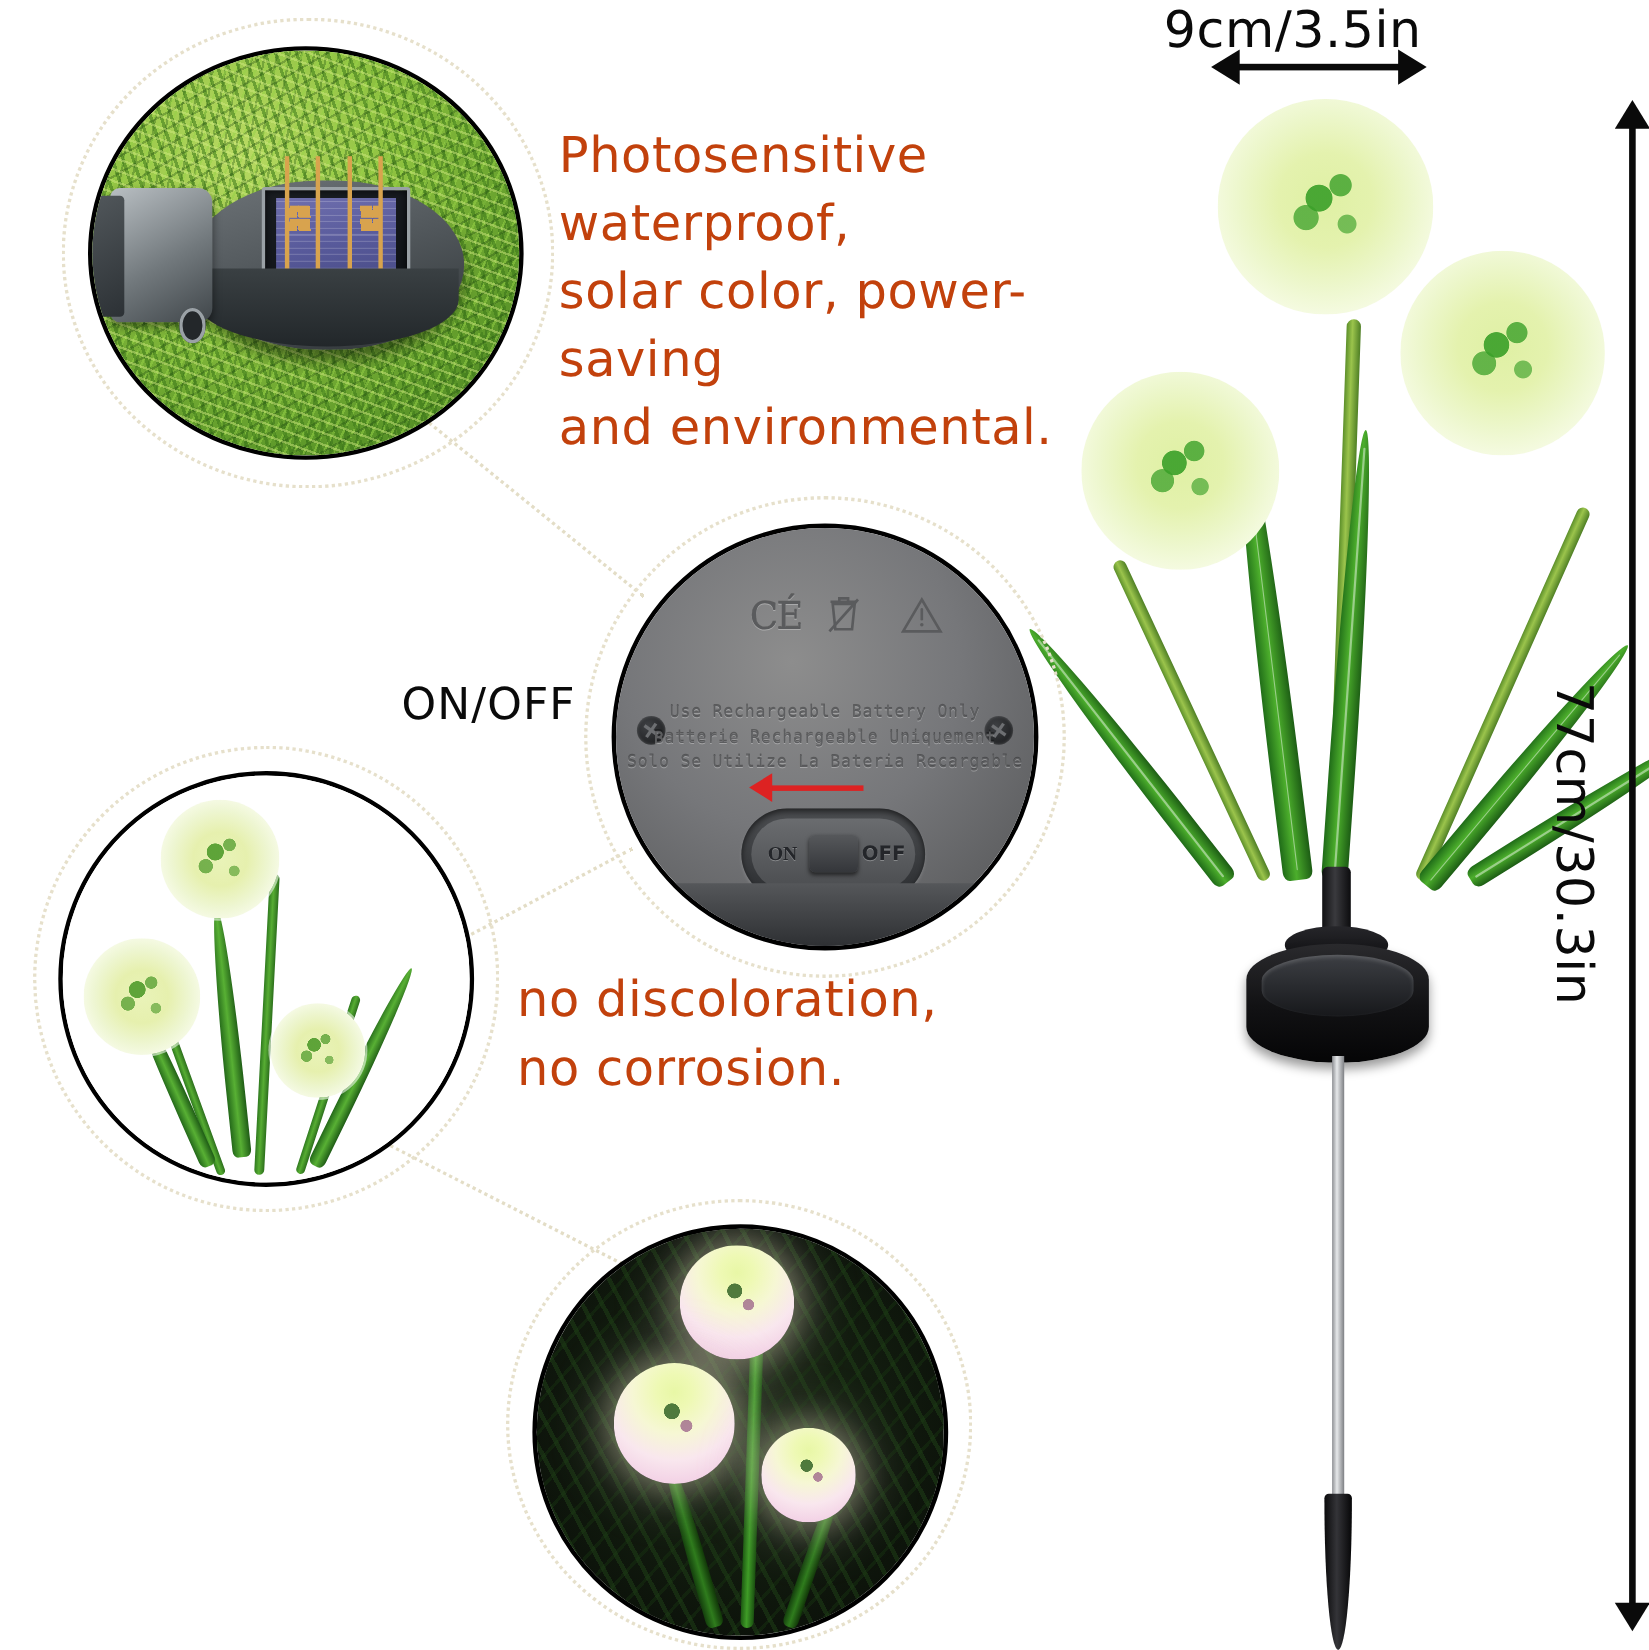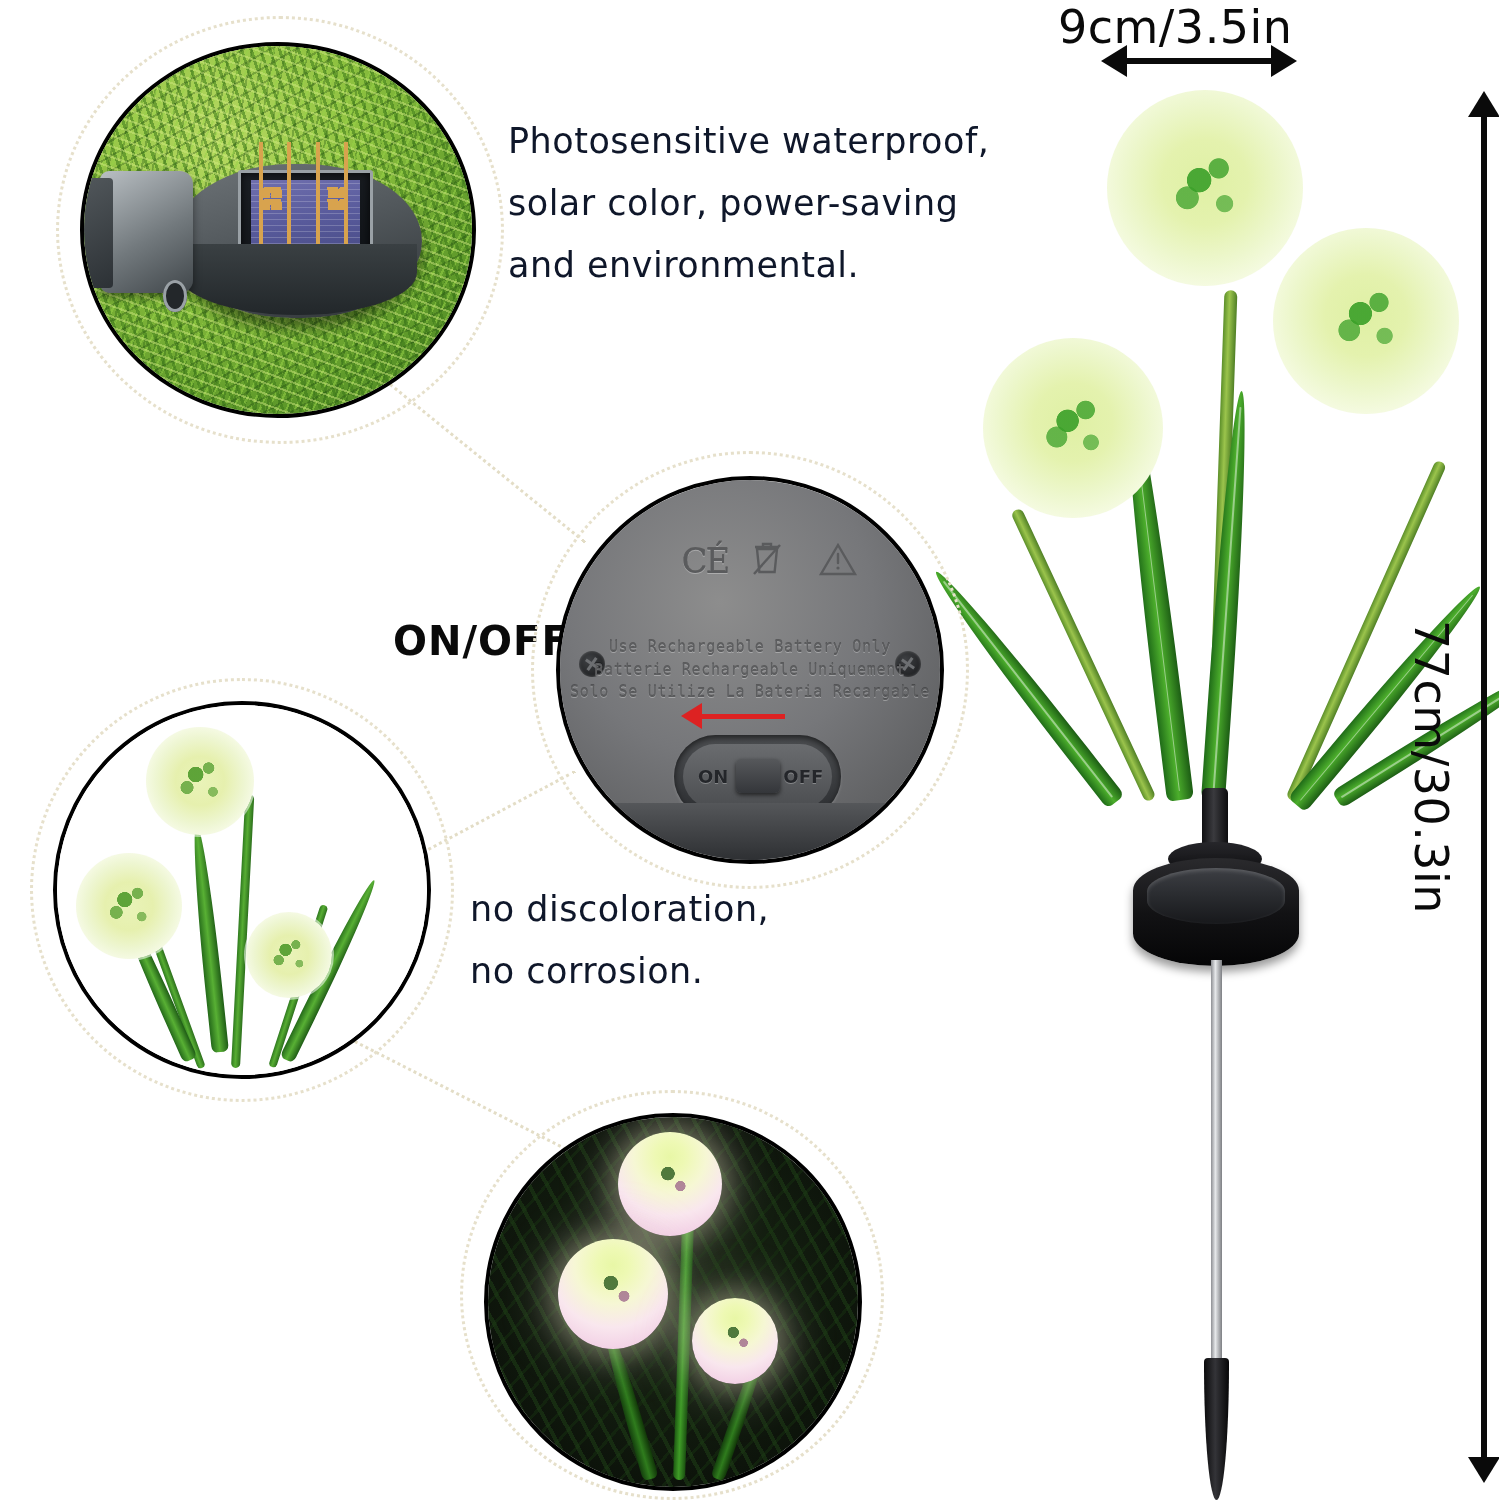"Photosensitive waterproof," .feature-text { color: #0f172a -> #c2410c; font-size: 35px -> 45px }
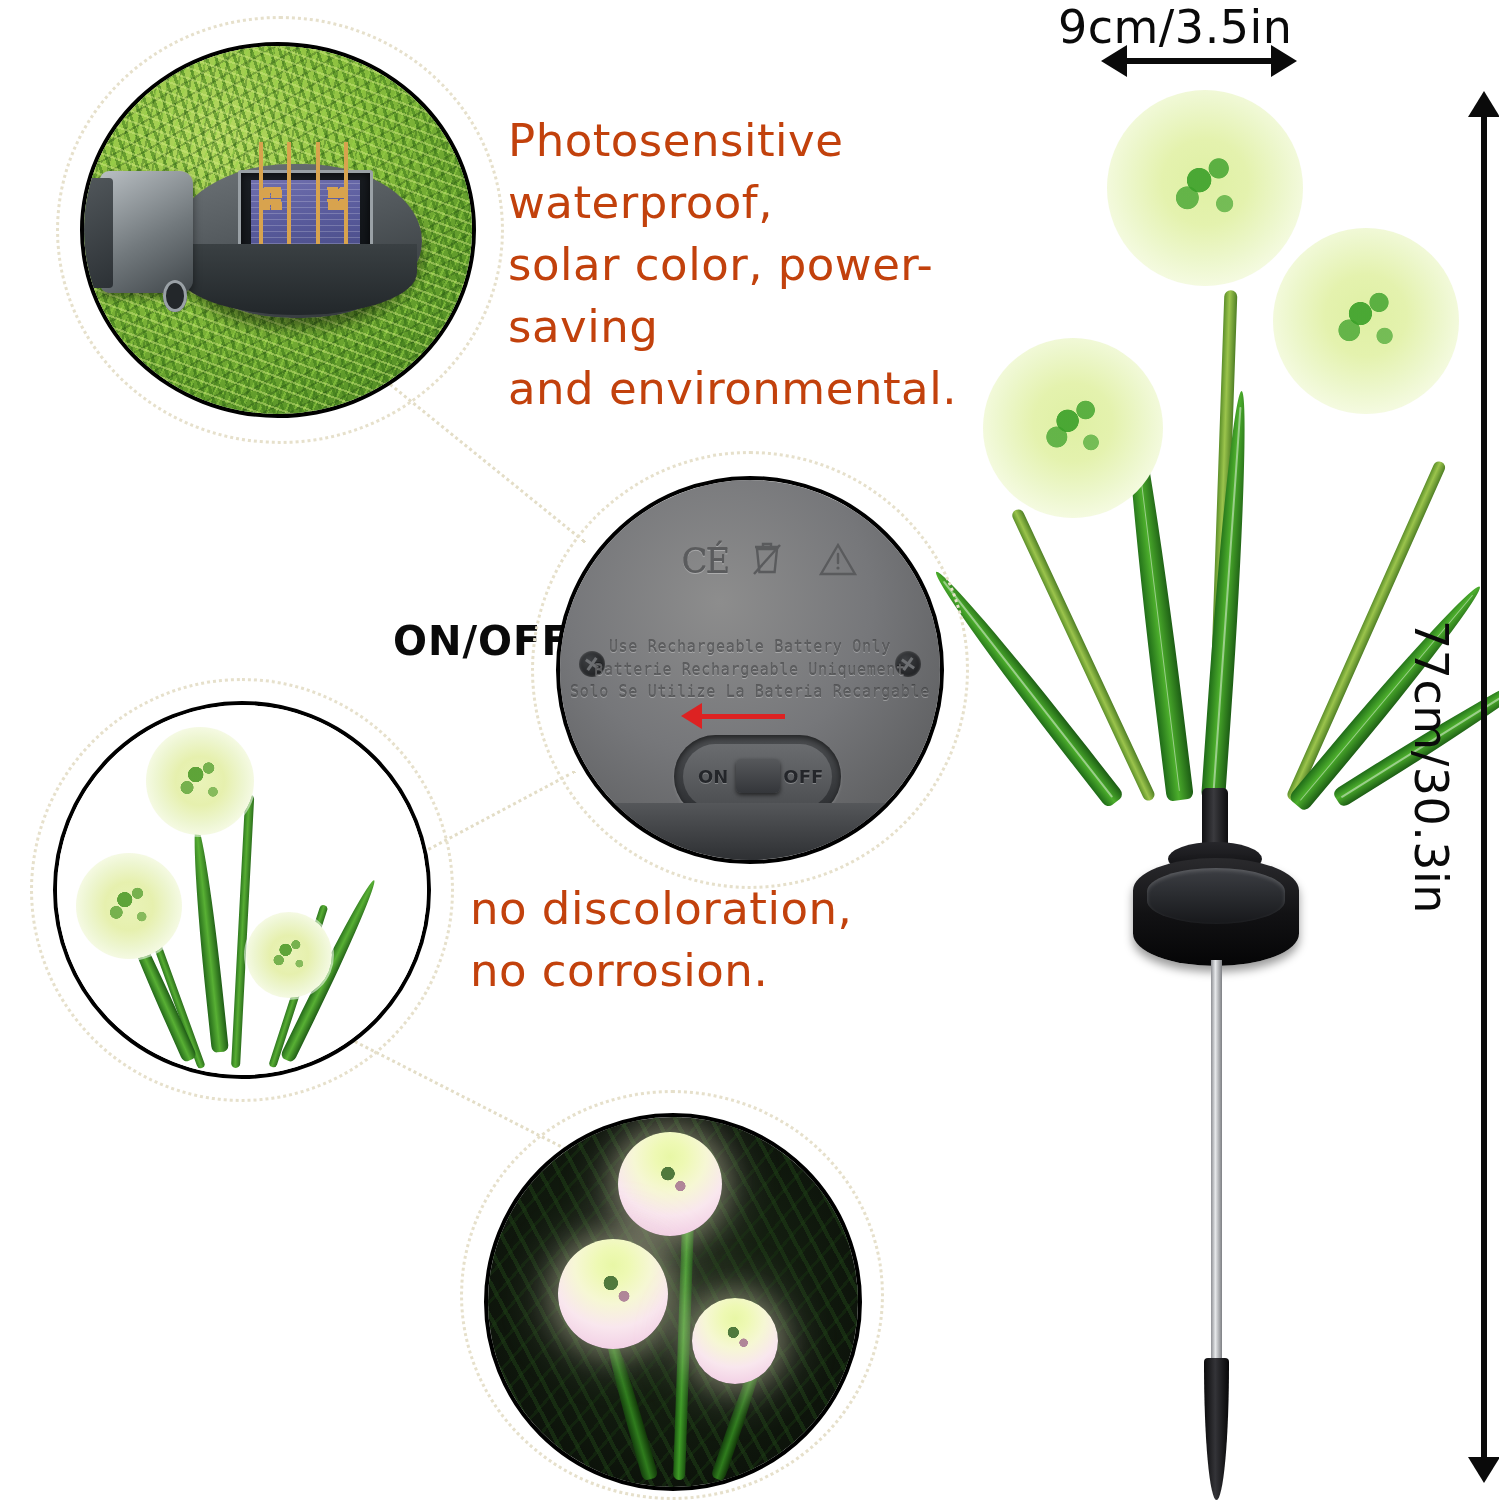"ON/OFF" div.abs { font-weight: bold -> none; left: 393px -> 365px }
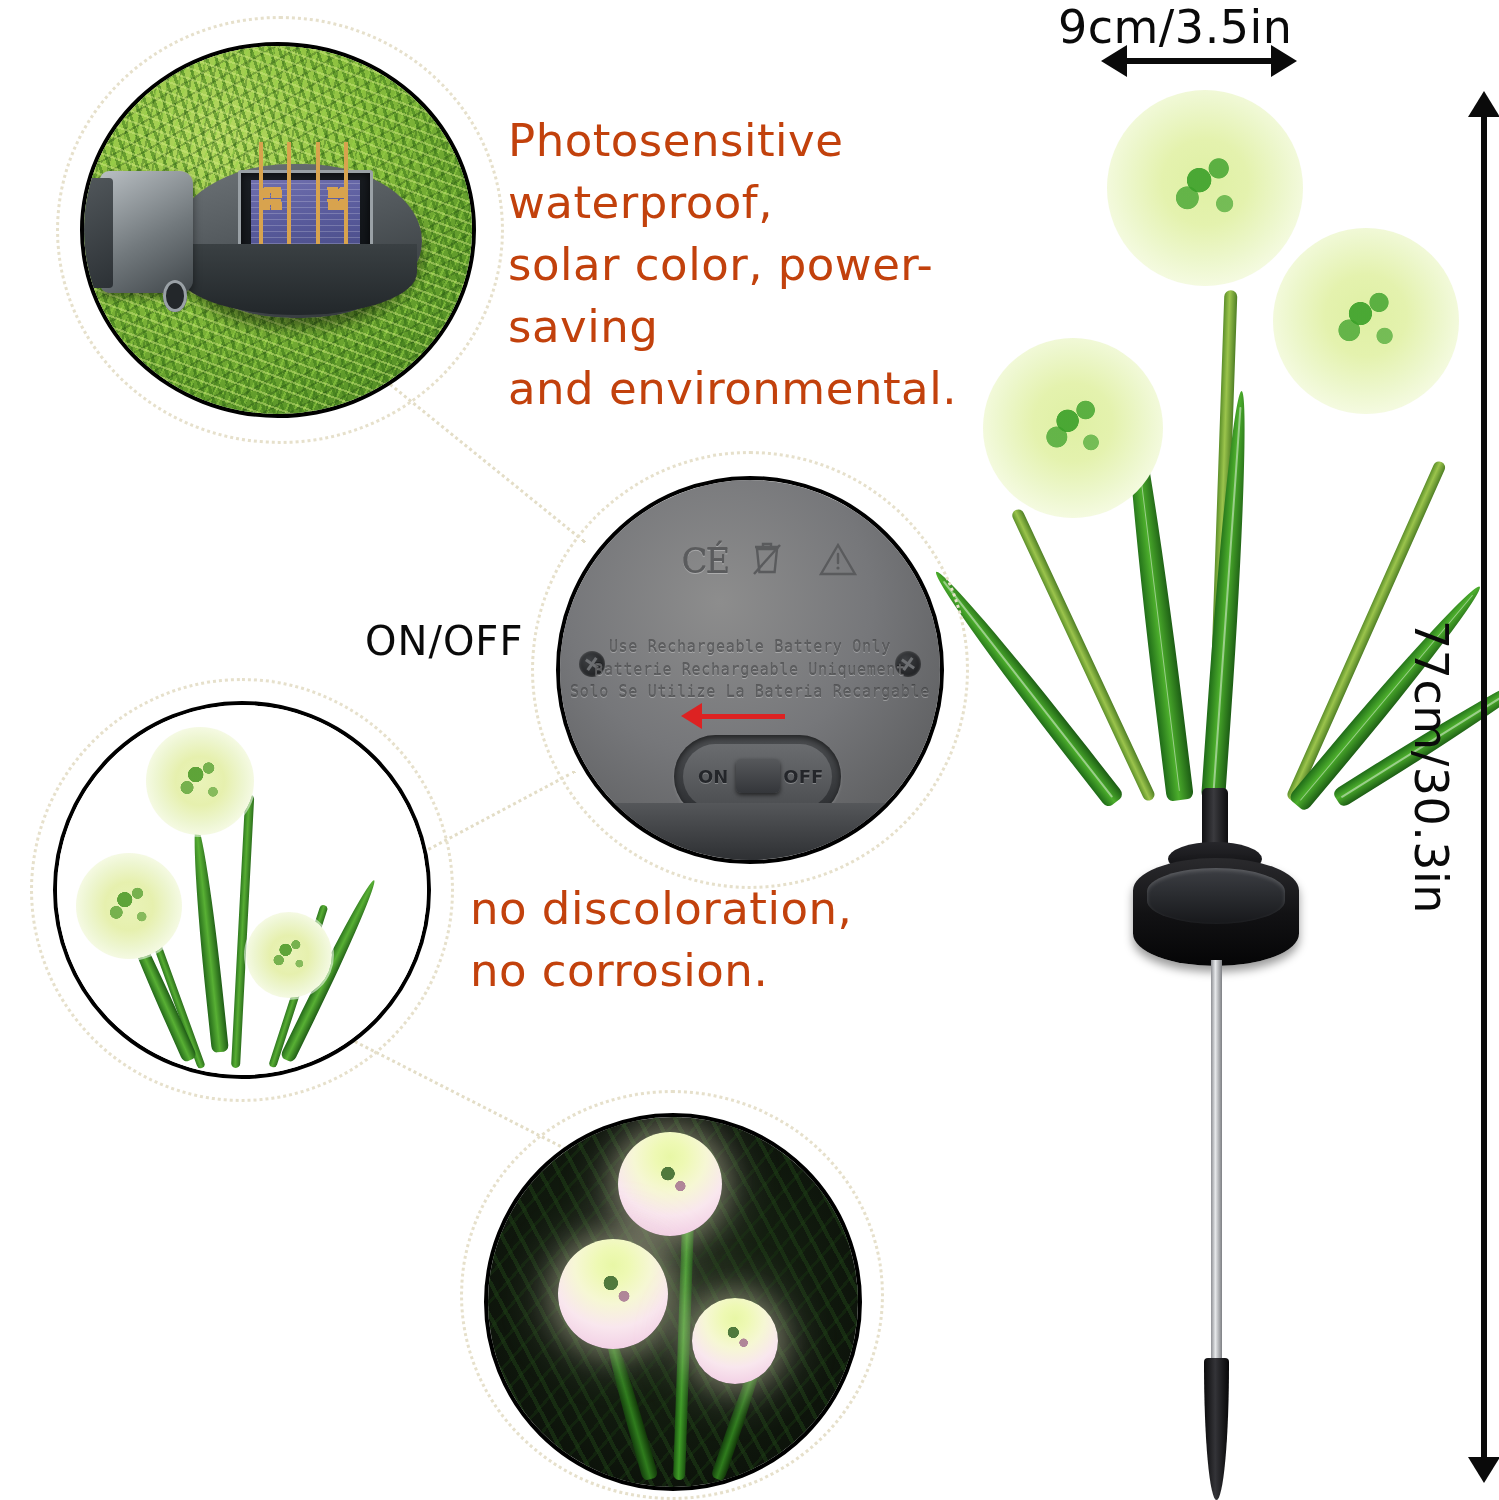"ON" div.sw-lab { font-family: none -> Liberation Serif, serif }
